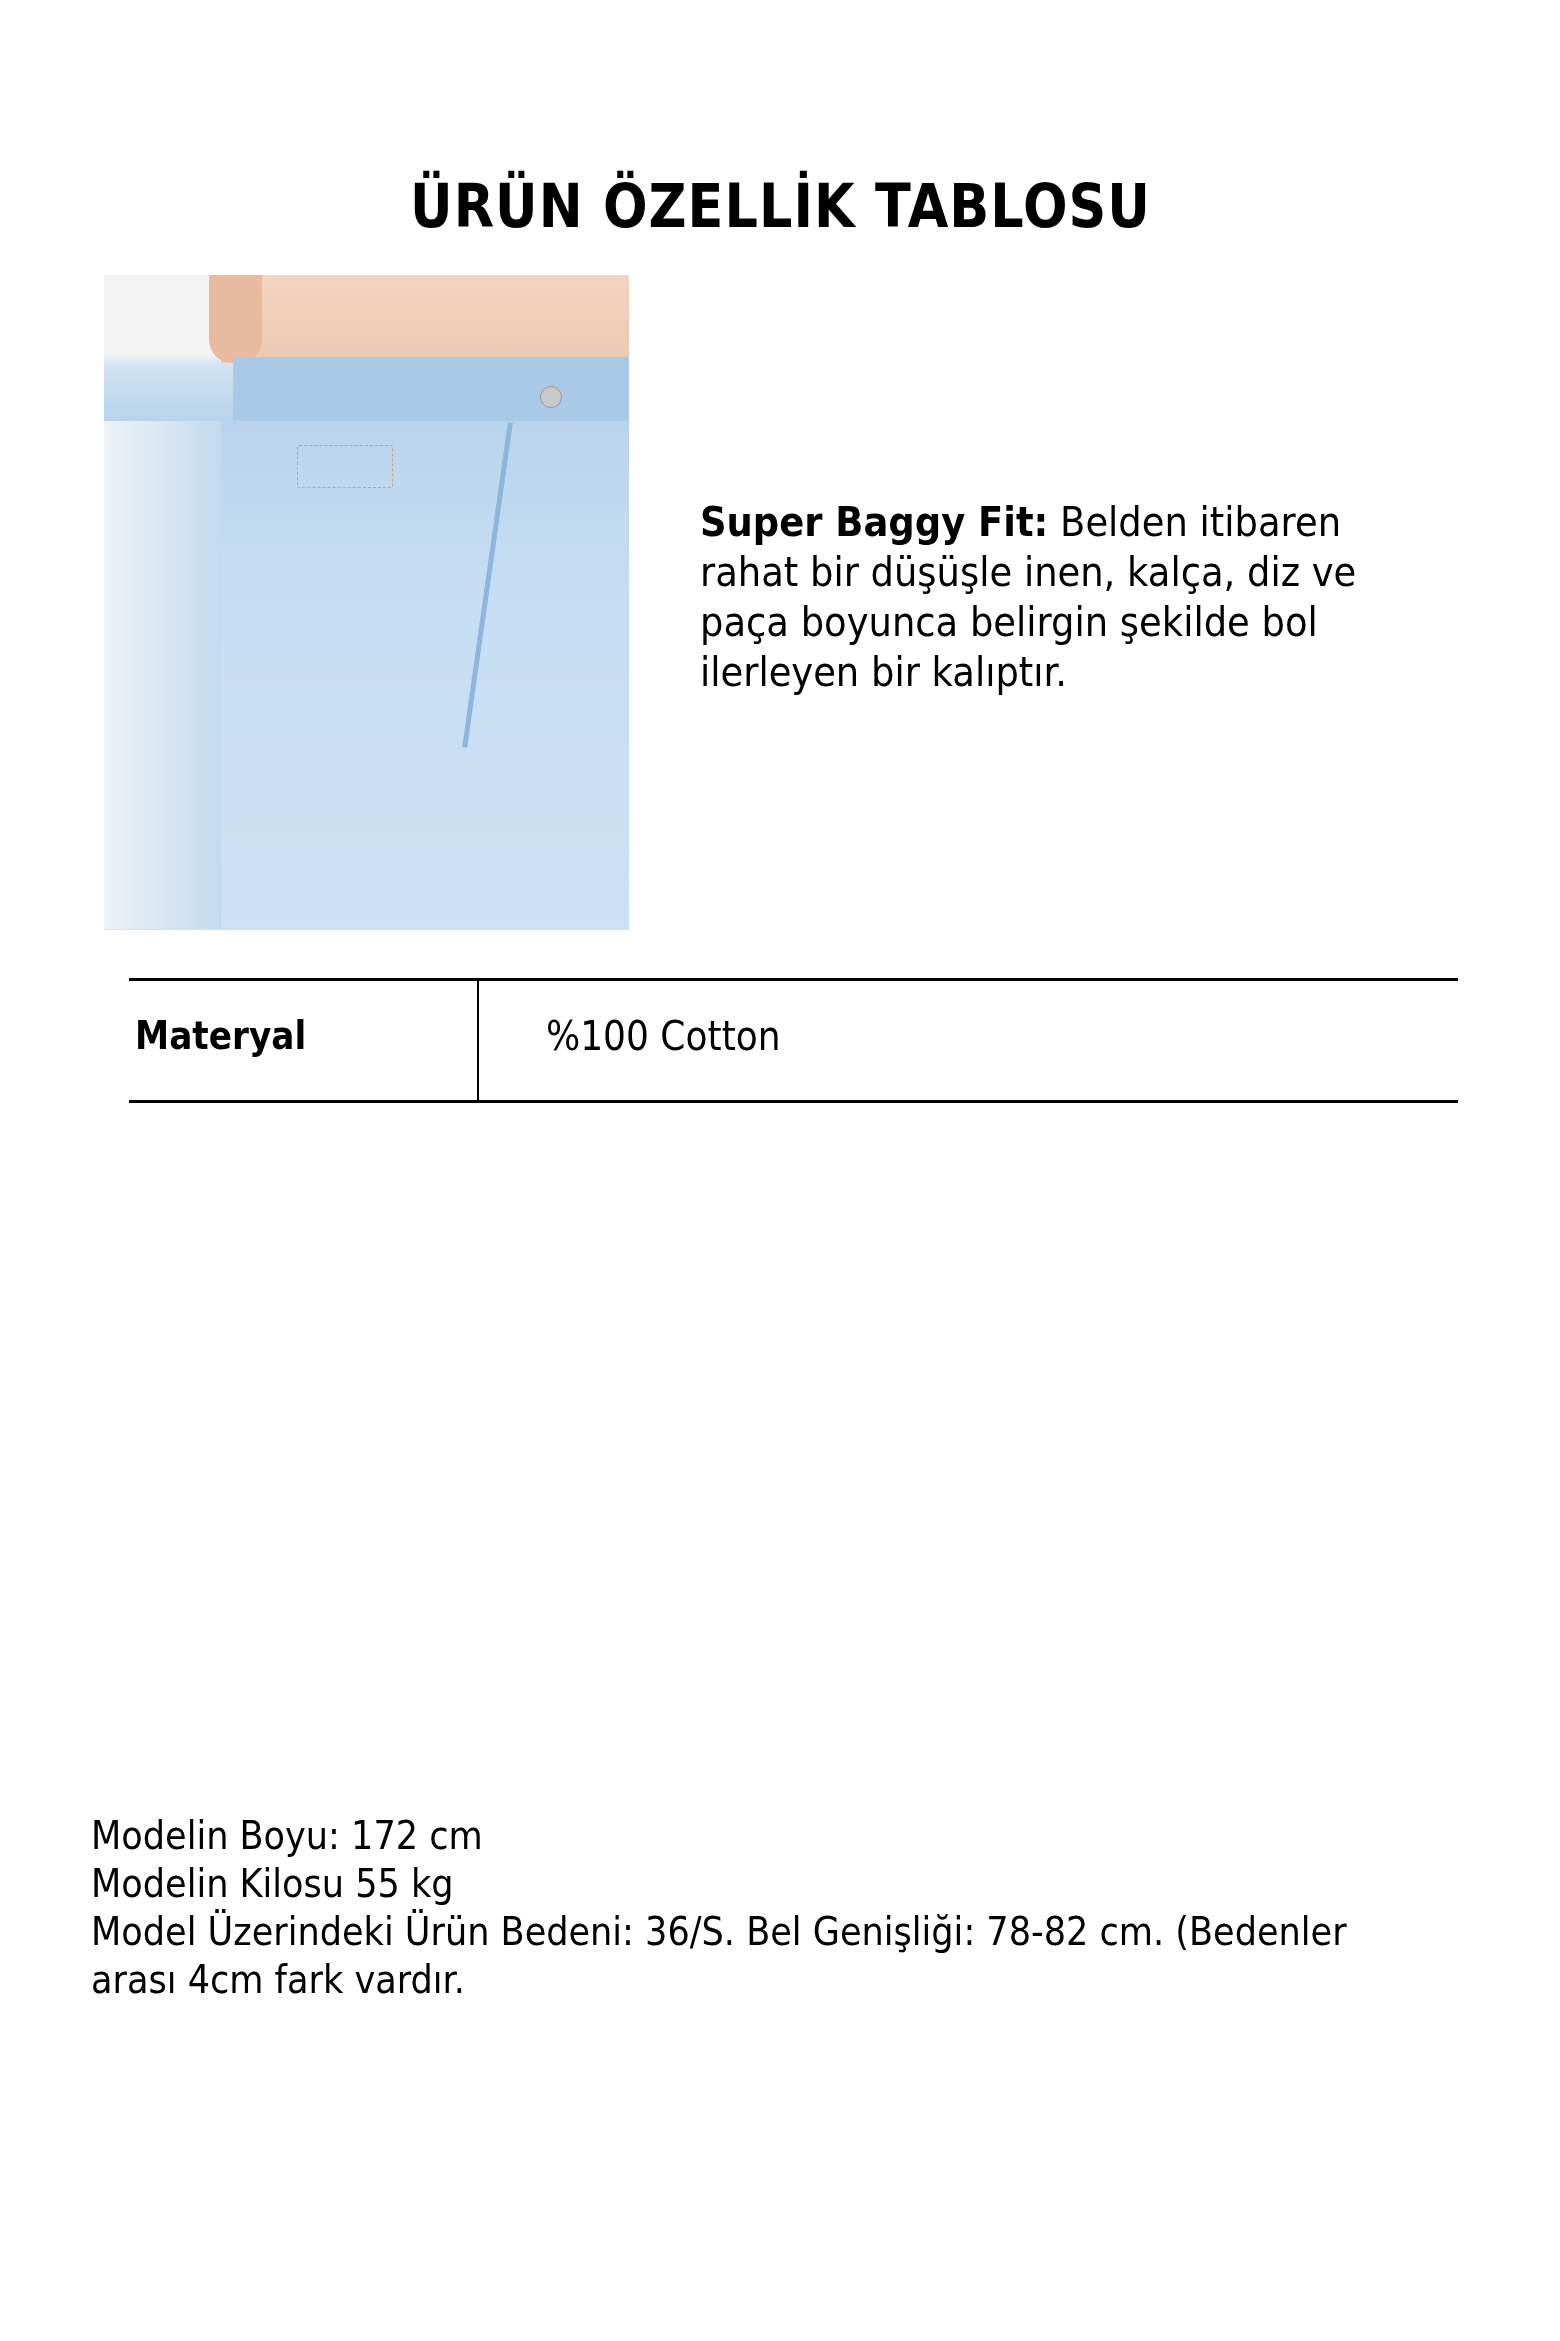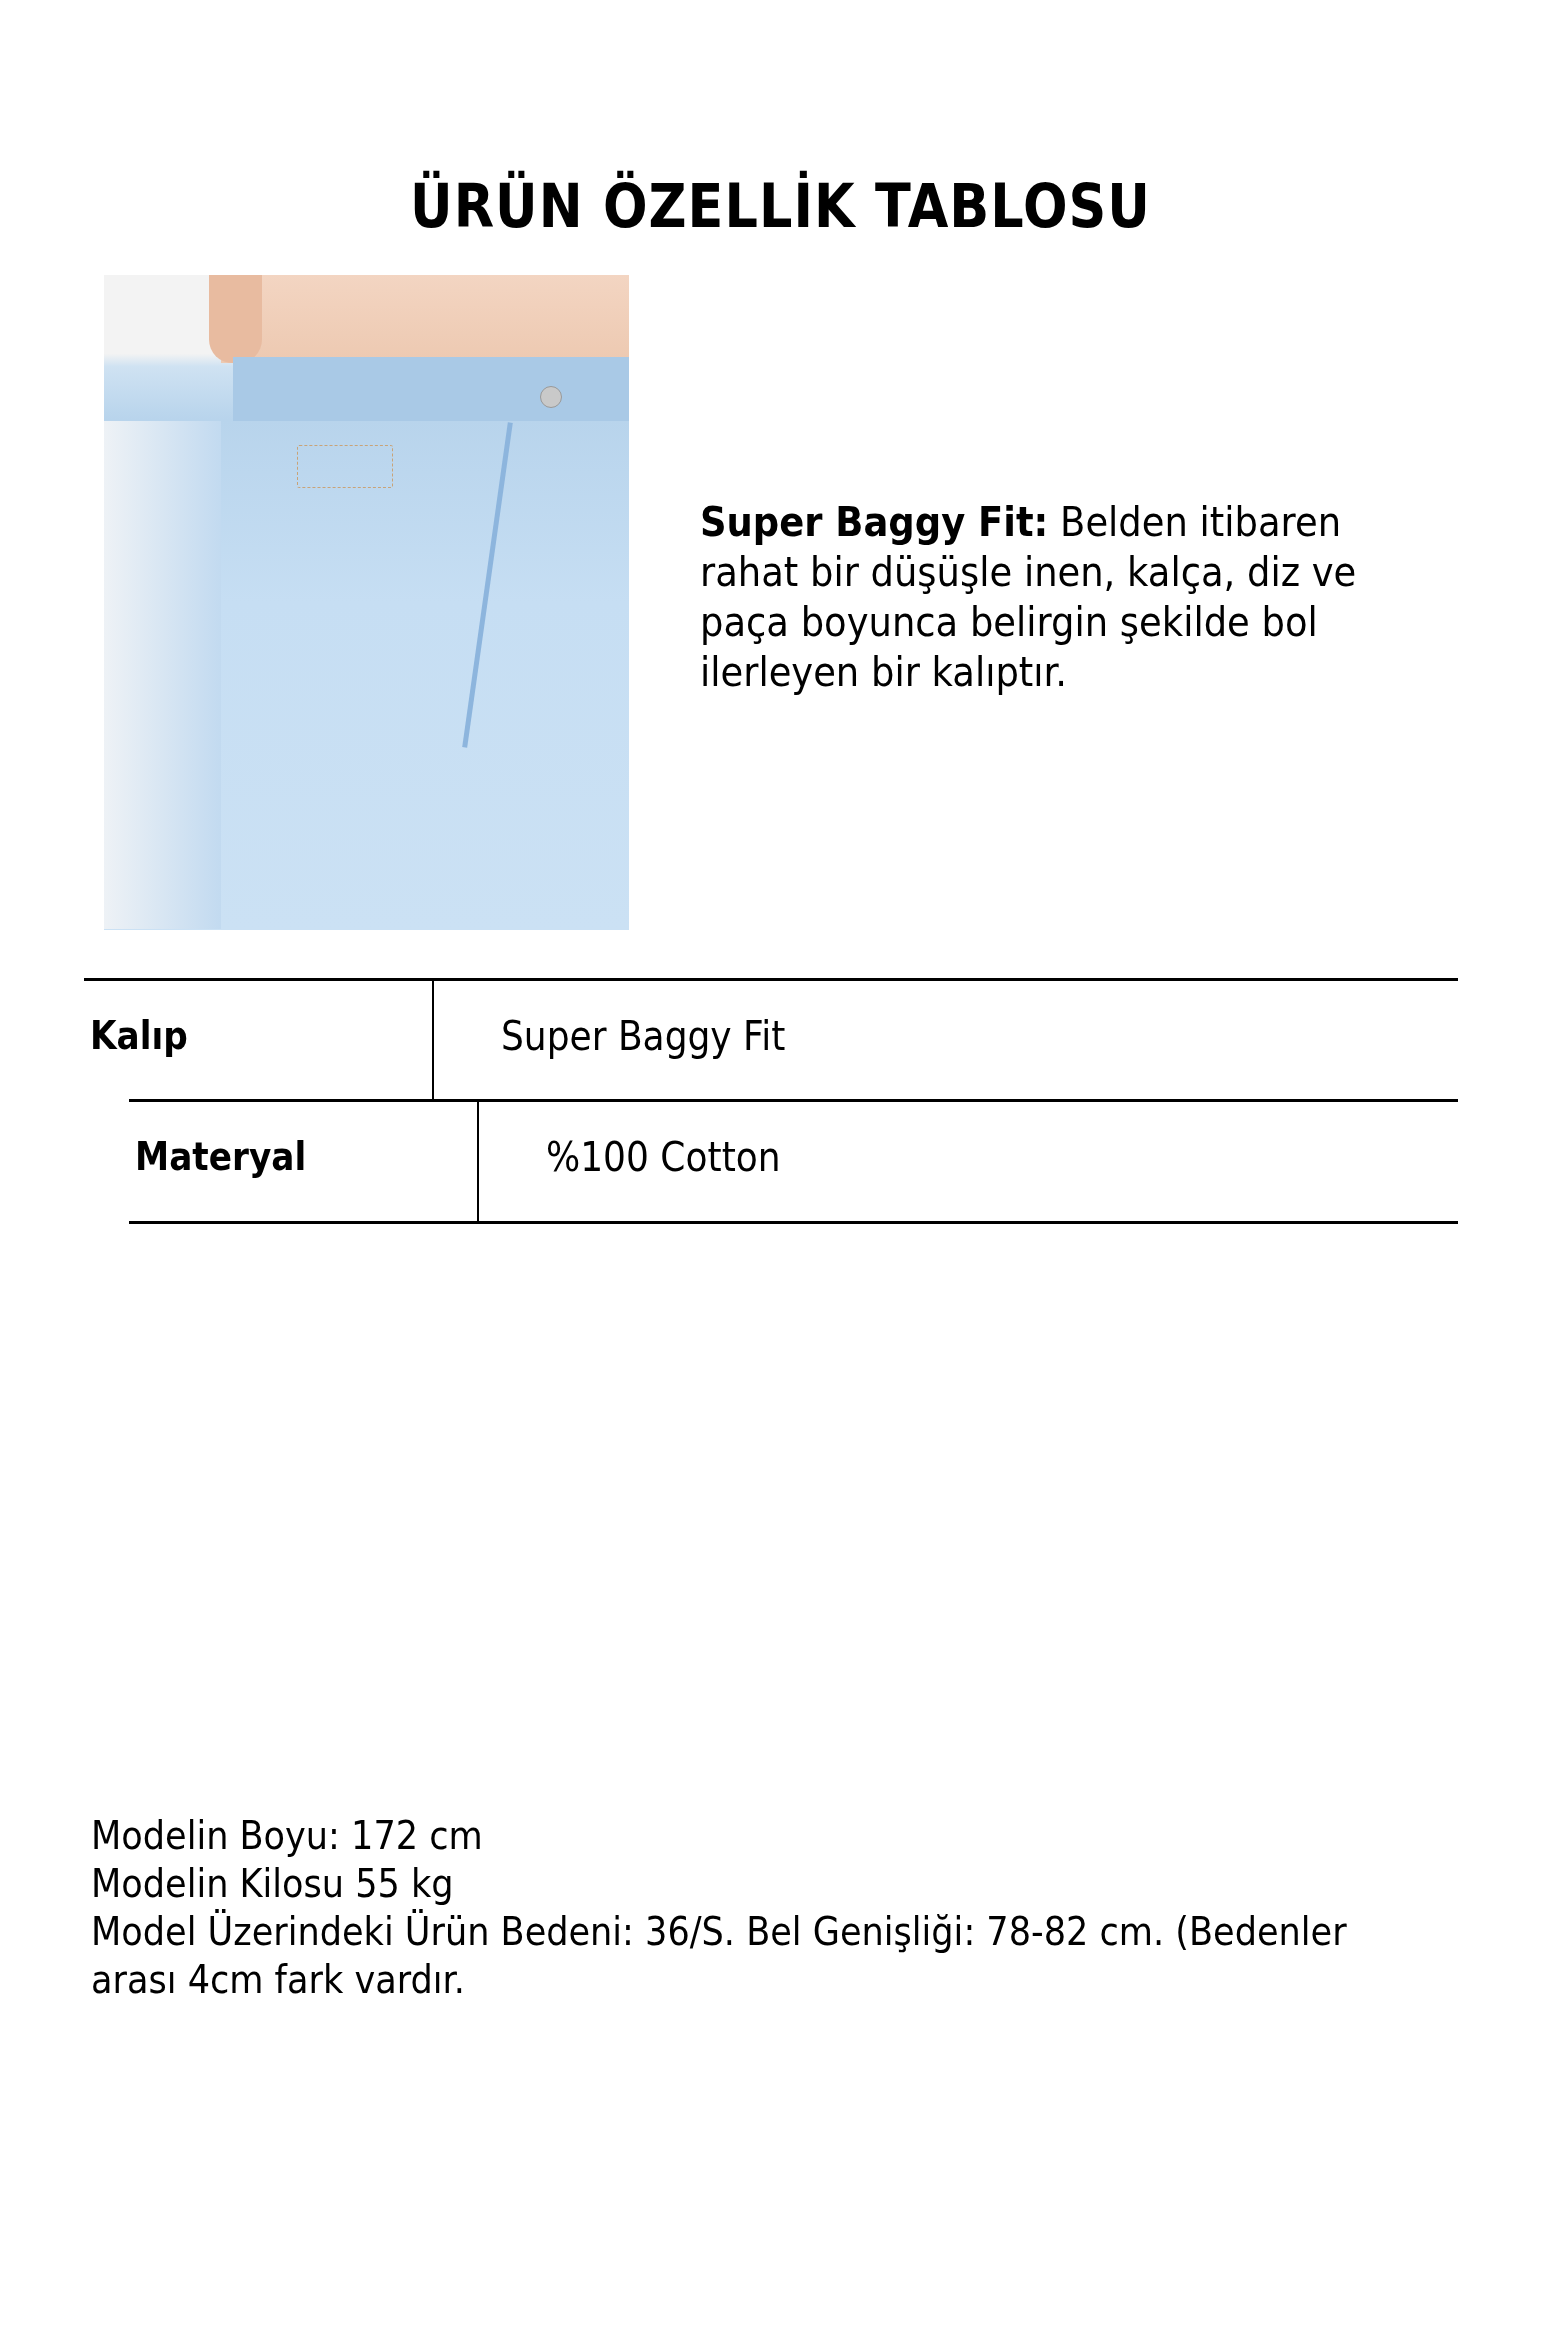"Kalıp" div.row { html: <div> <div></div> <div>Kalıp</div> <div>Super Baggy Fit</div> </div> -> none }
